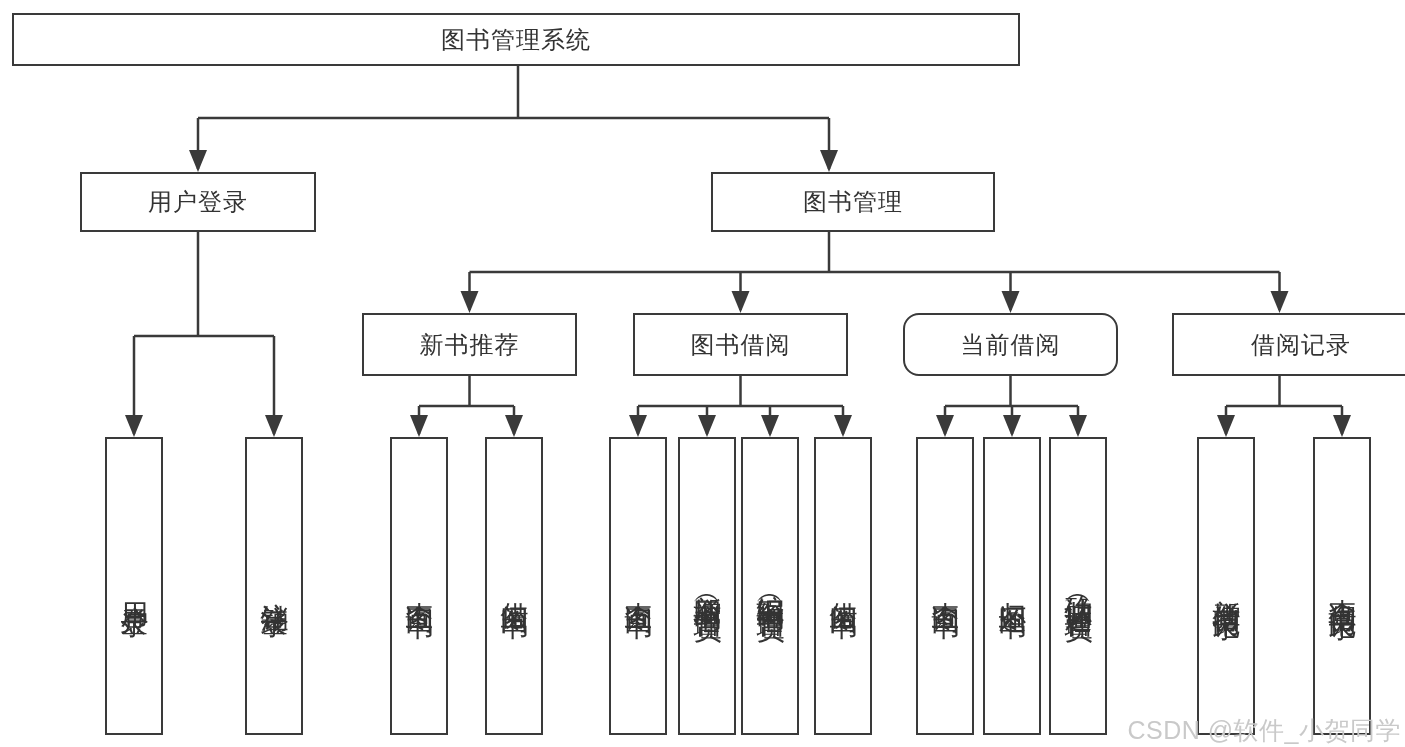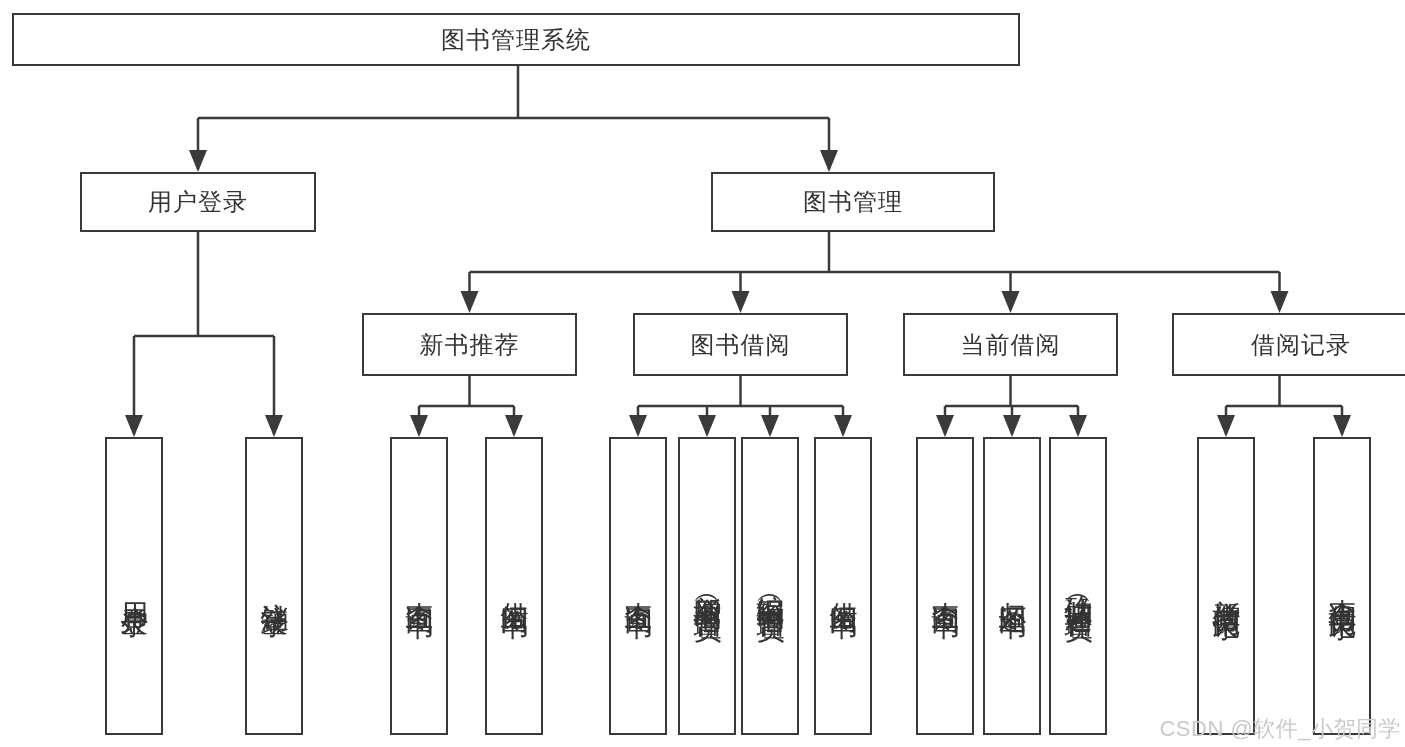"当前借阅" div.box { border-radius: none -> 16px }
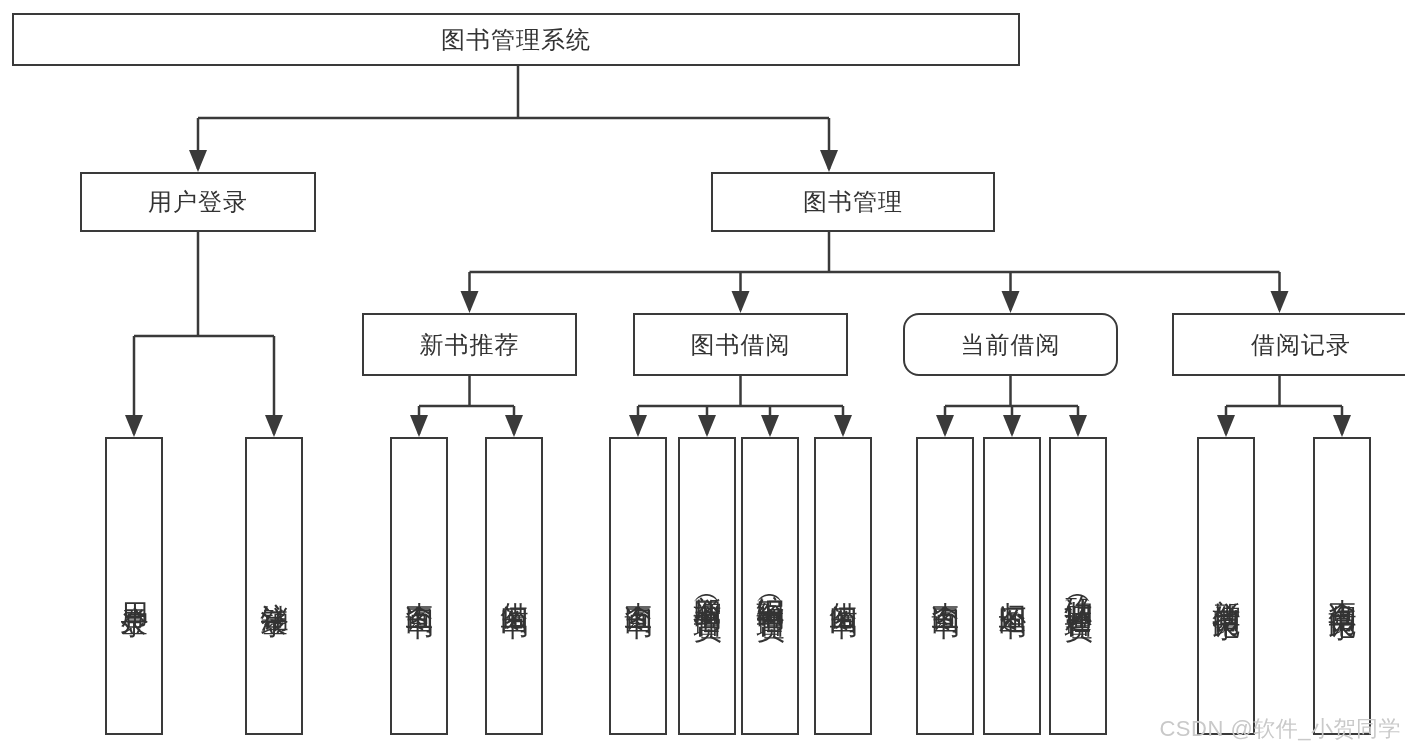"CSDN @软件_小贺同学" .watermark { font-size: 22px -> 25px }
